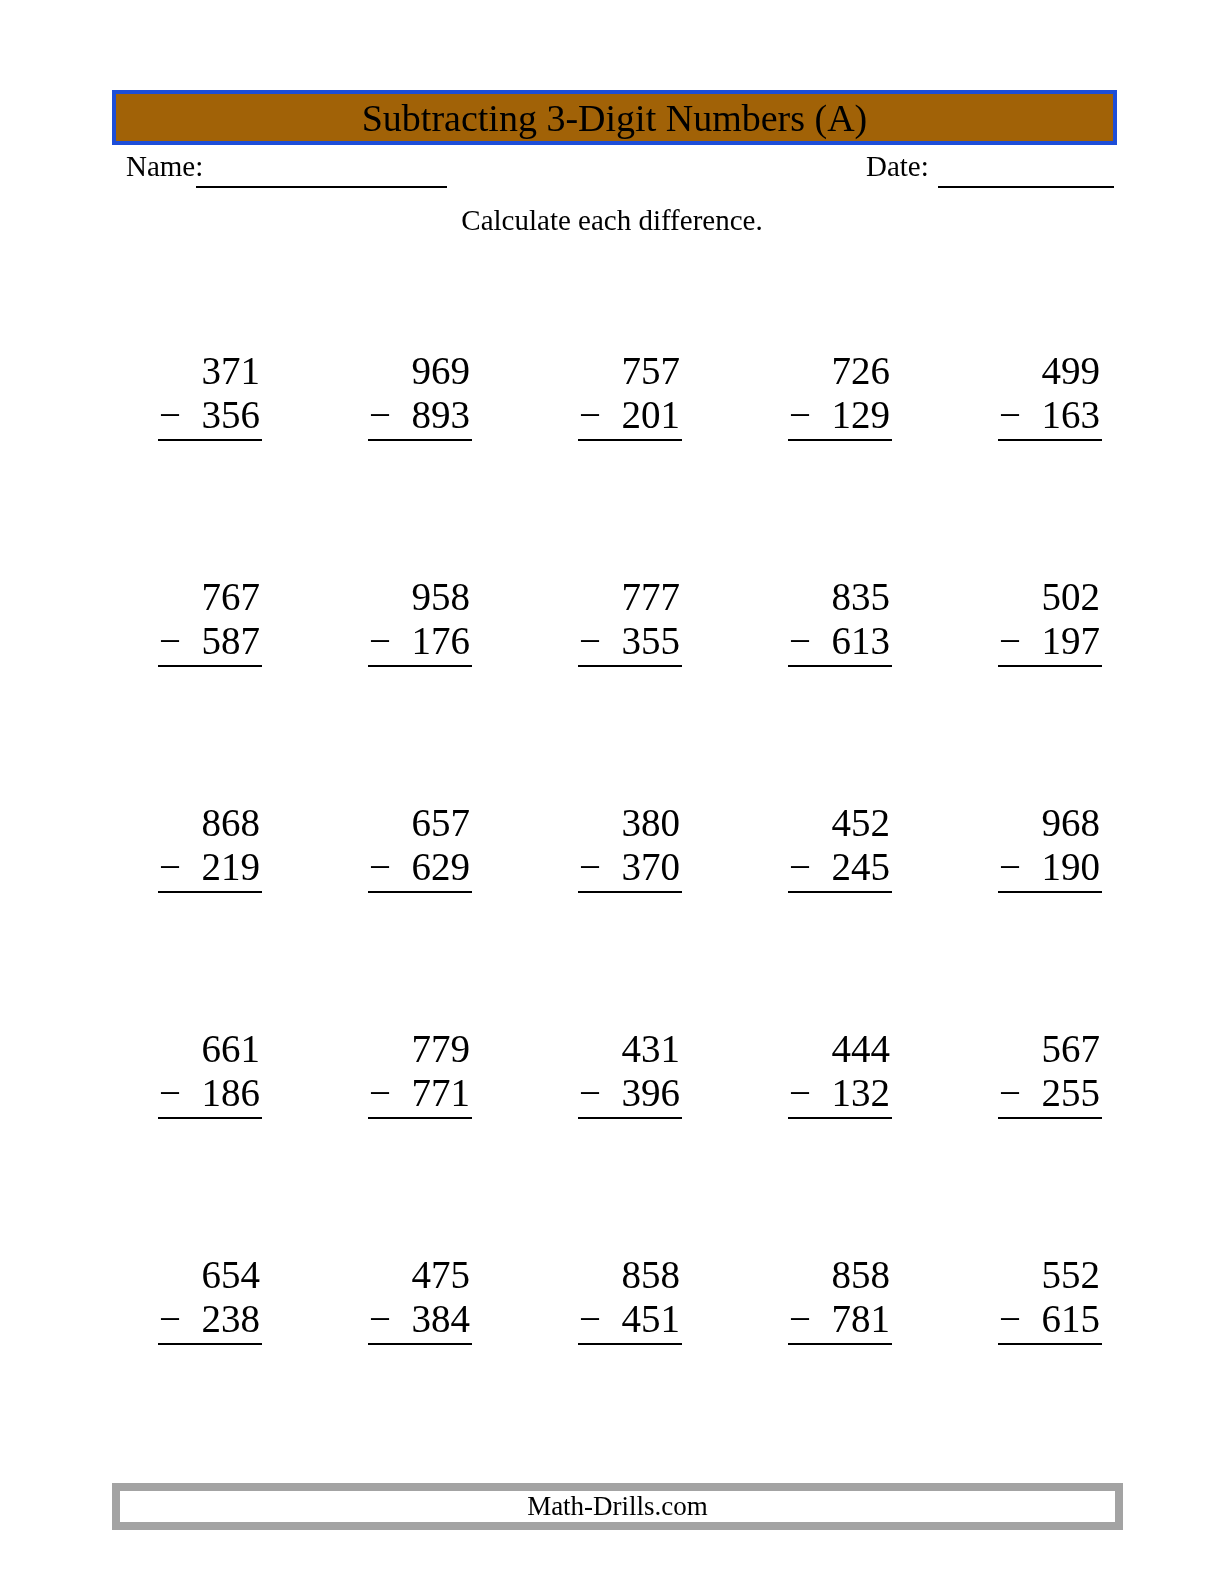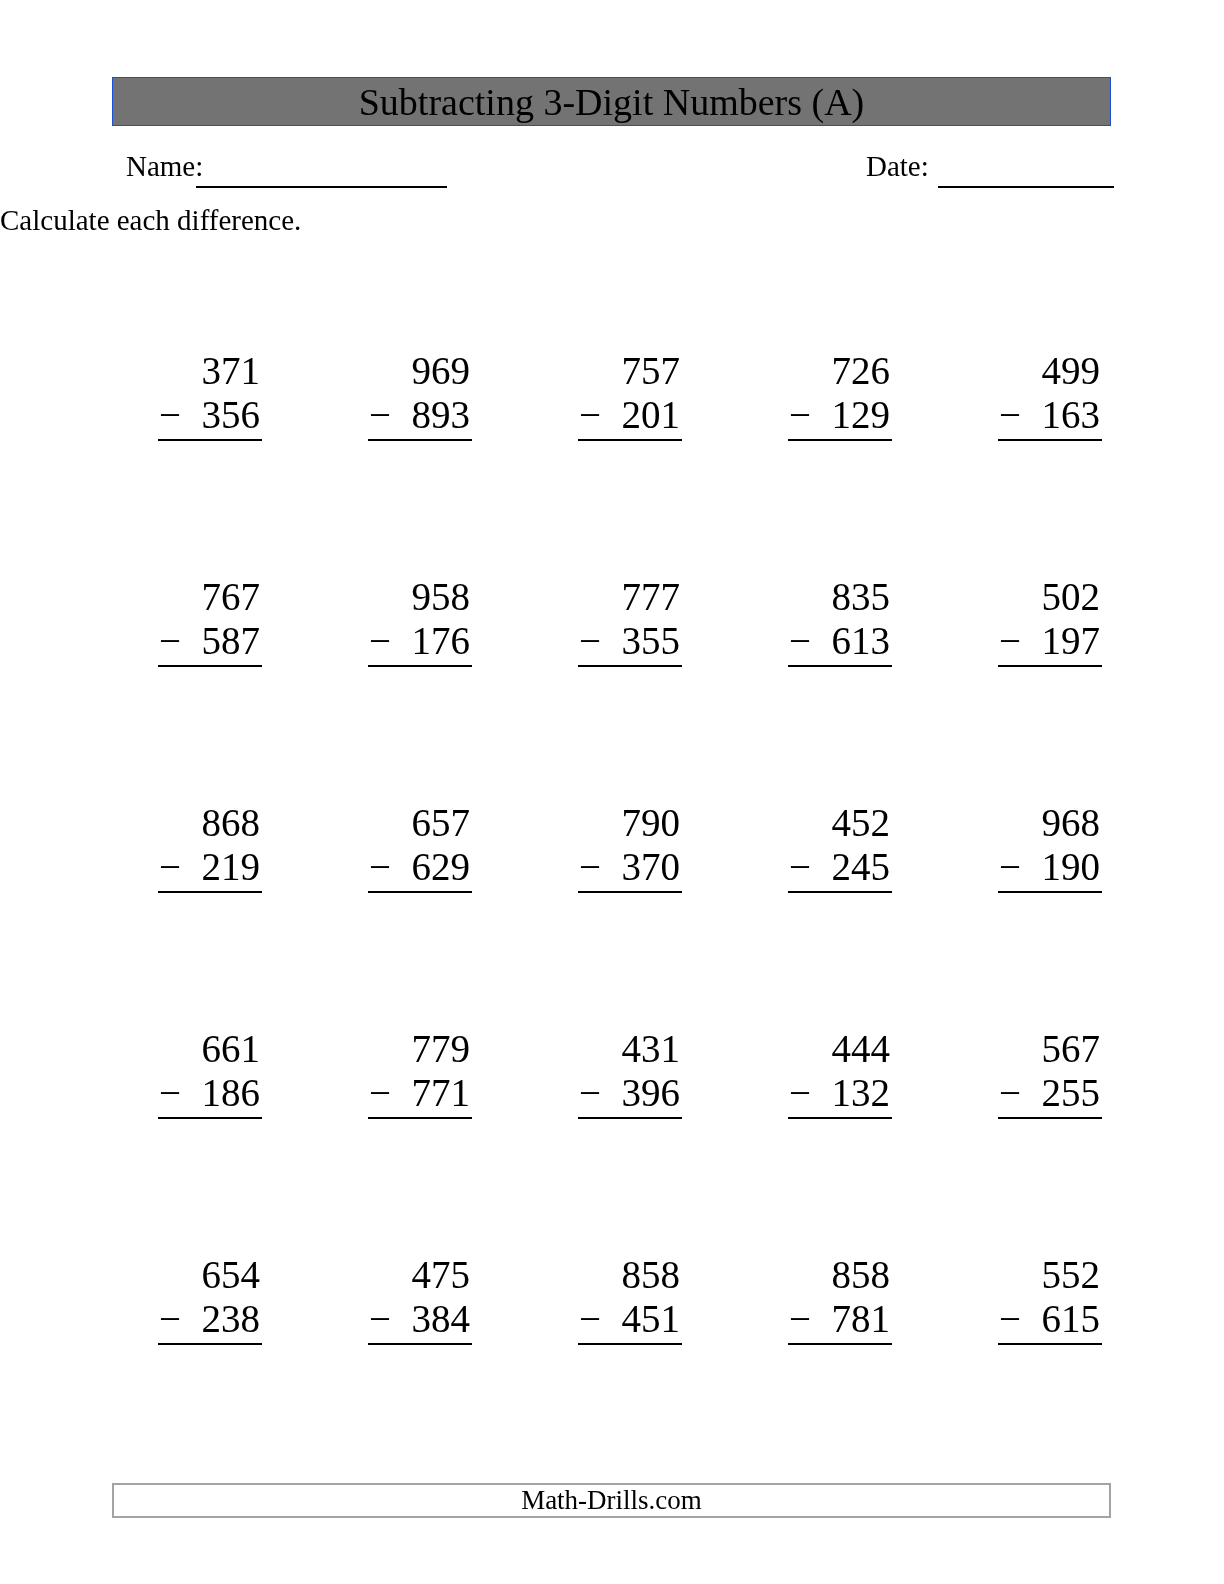"Subtracting 3-Digit Numbers (A)" .title-box { background: #737373 -> #a16207; border: 1px solid #1d4ed8 -> 4px solid #1d4ed8; top: 77px -> 90px }
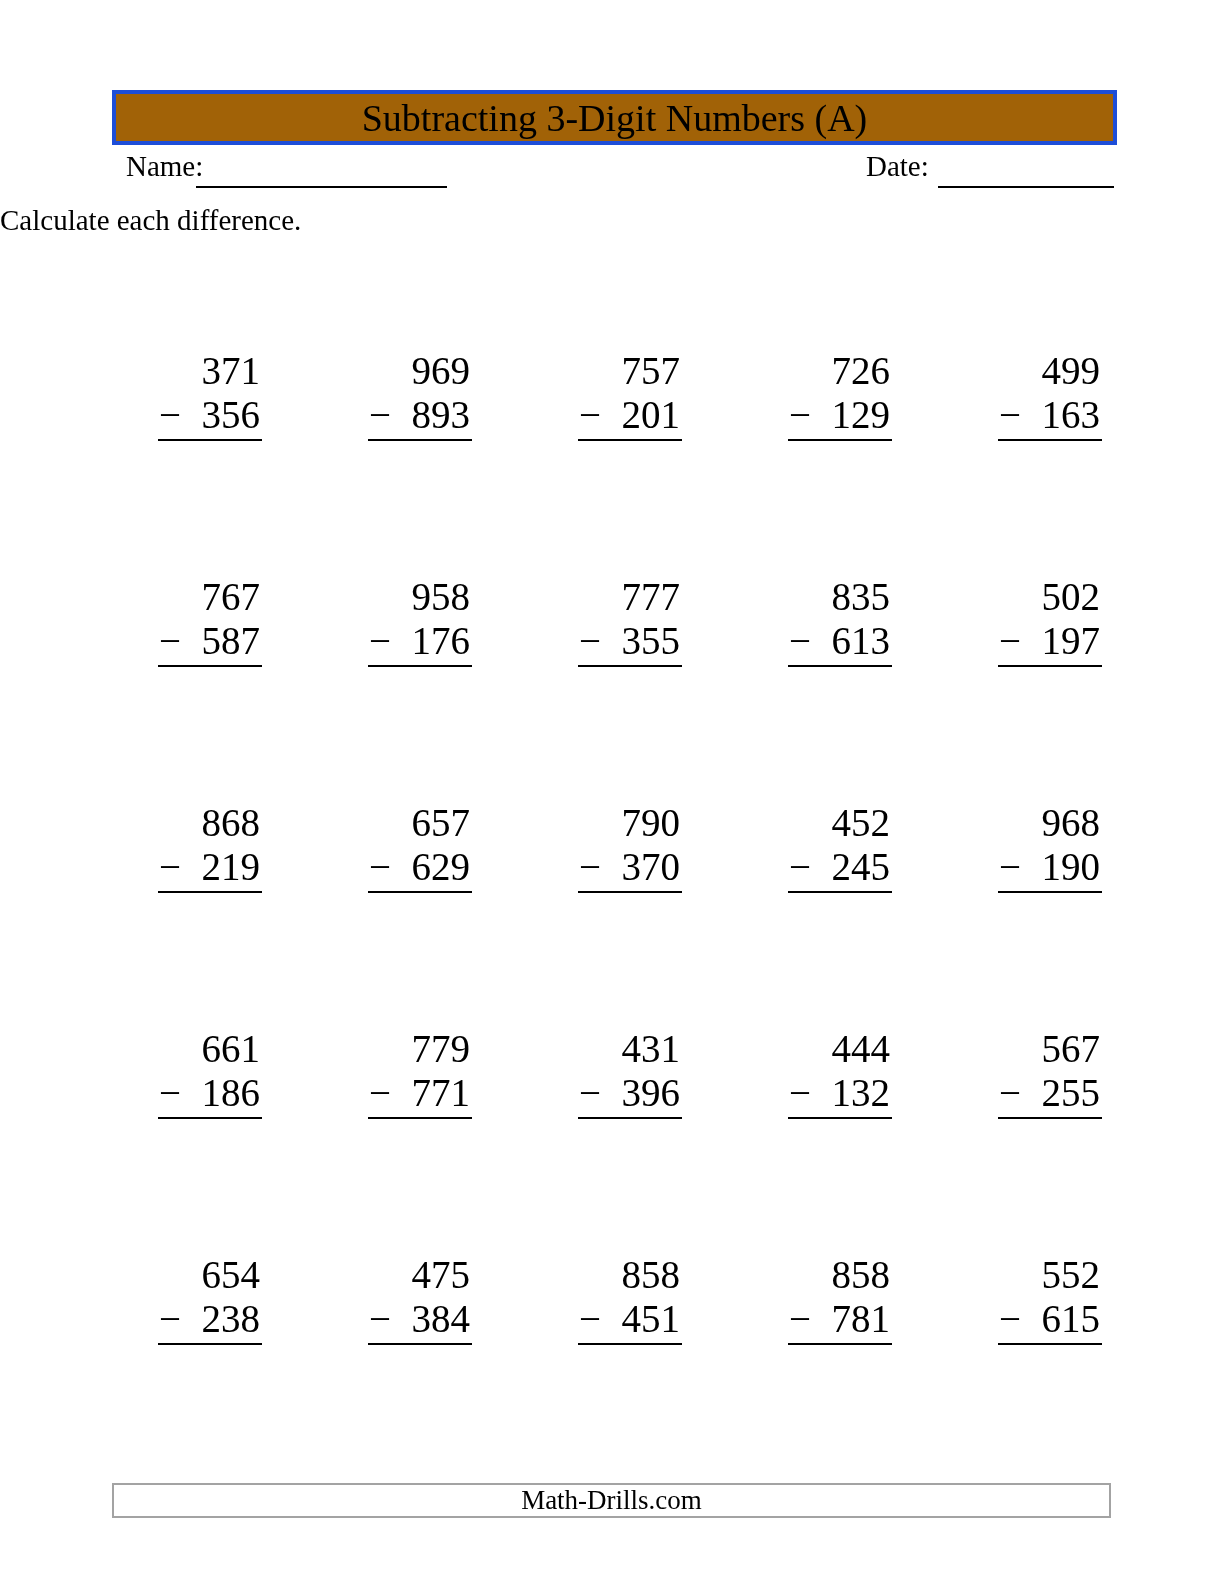"Calculate each difference." .instruction { text-align: none -> center }
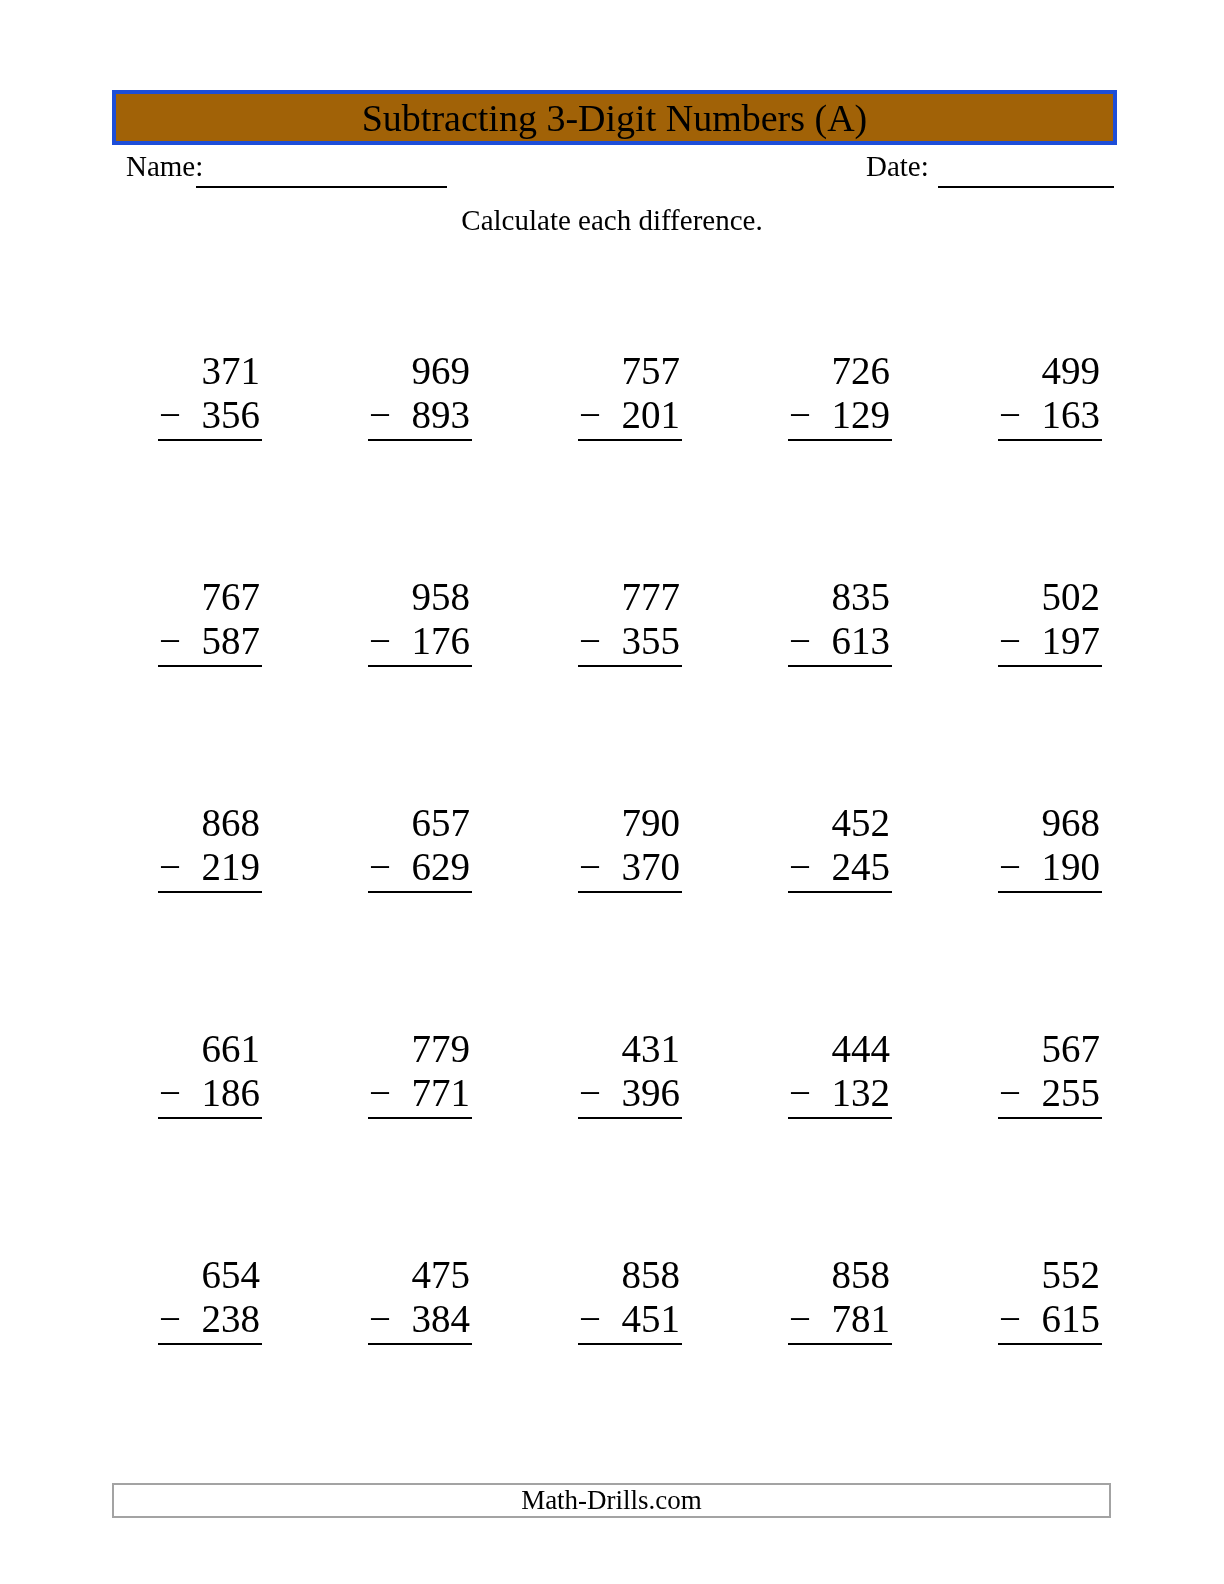"790" div.minuend { text: 790 -> 380 }
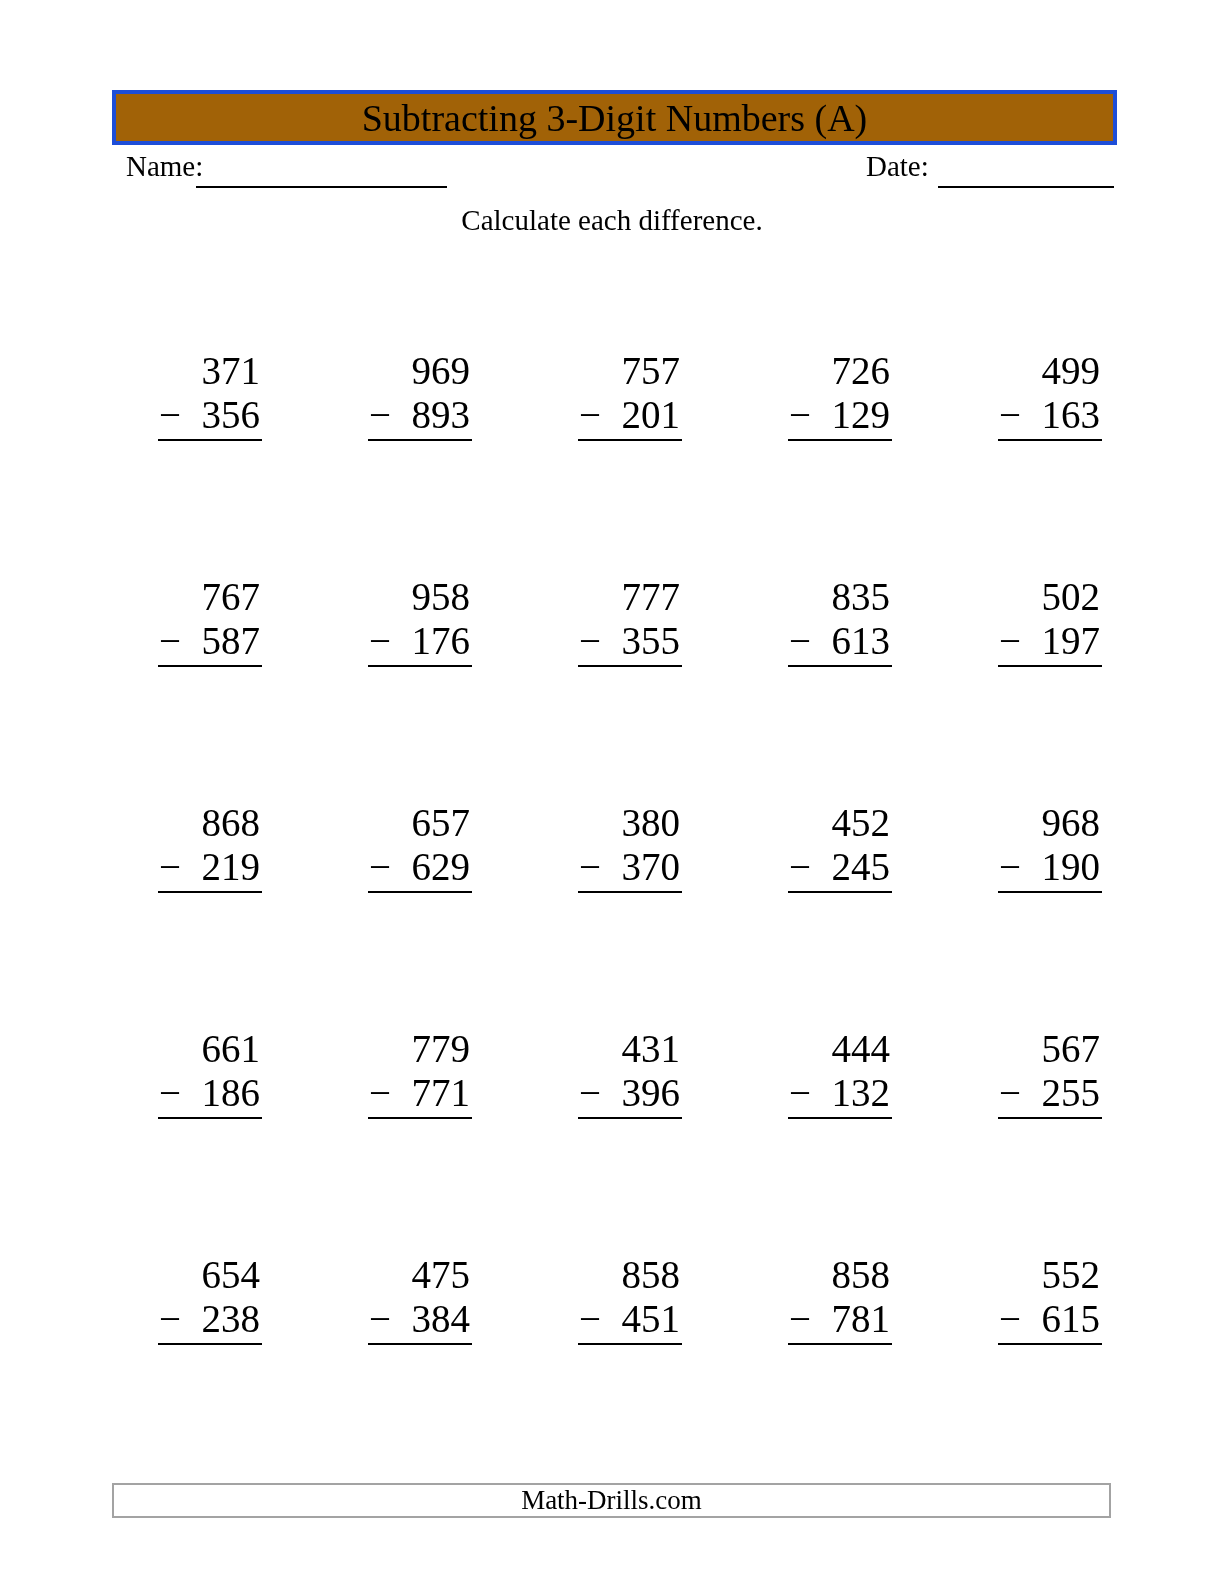"Math-Drills.com" .footer-box { border: 2px solid #a3a3a3 -> 8px solid #a3a3a3 }
